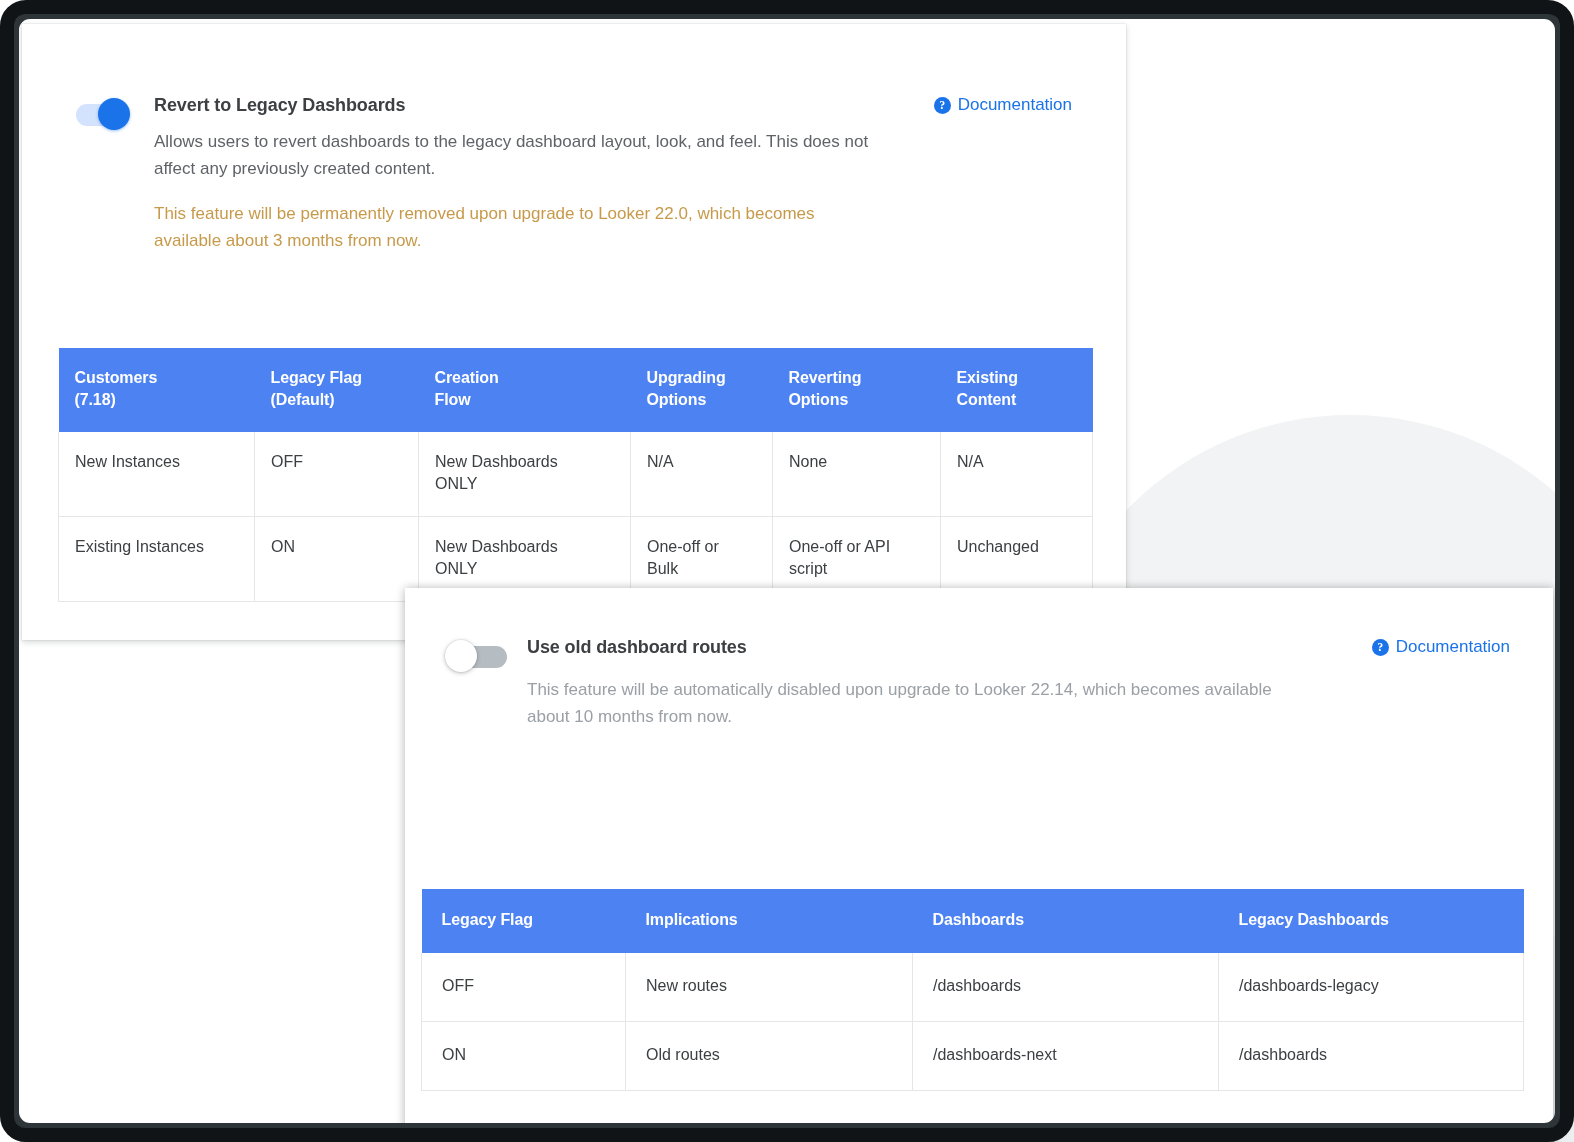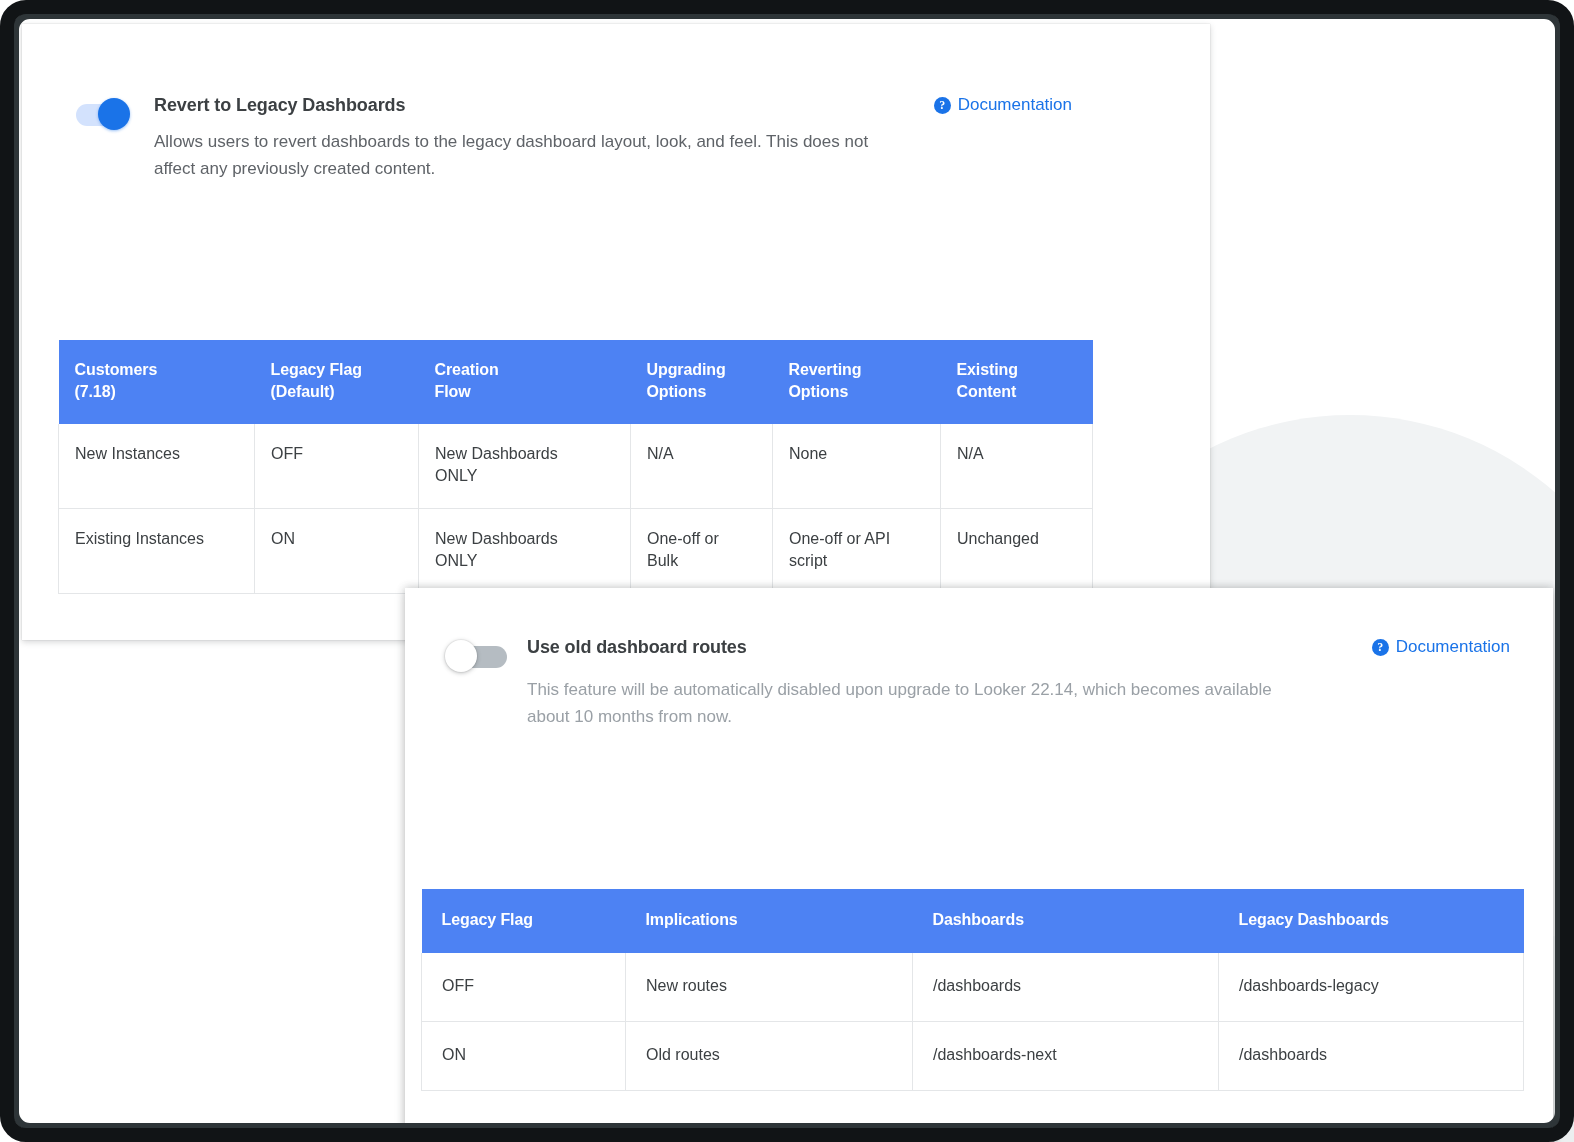"Revert to Legacy Dashboards" .card-1 { width: 1188px -> 1104px }
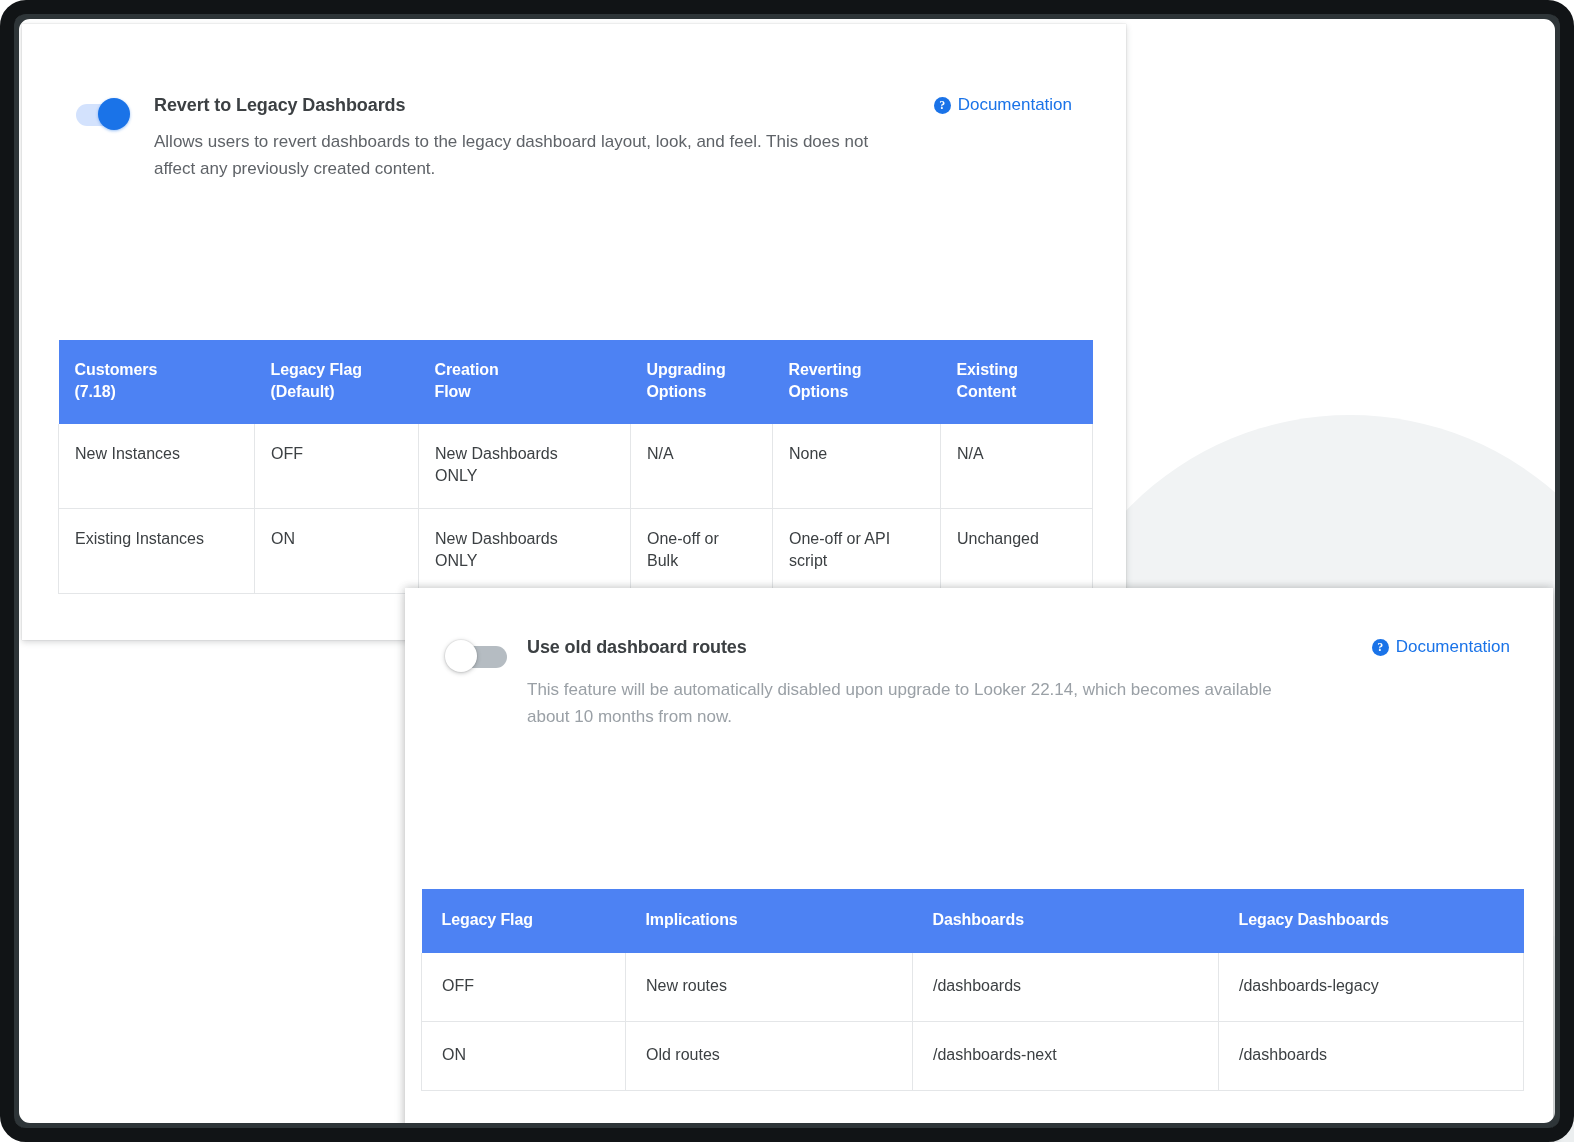"This feature will be permanently" div.feature-note { html: none -> <div>This feature will be permanently removed upon upgrade to Looker 22.0, which becomes available about 3 months from now.</div> }
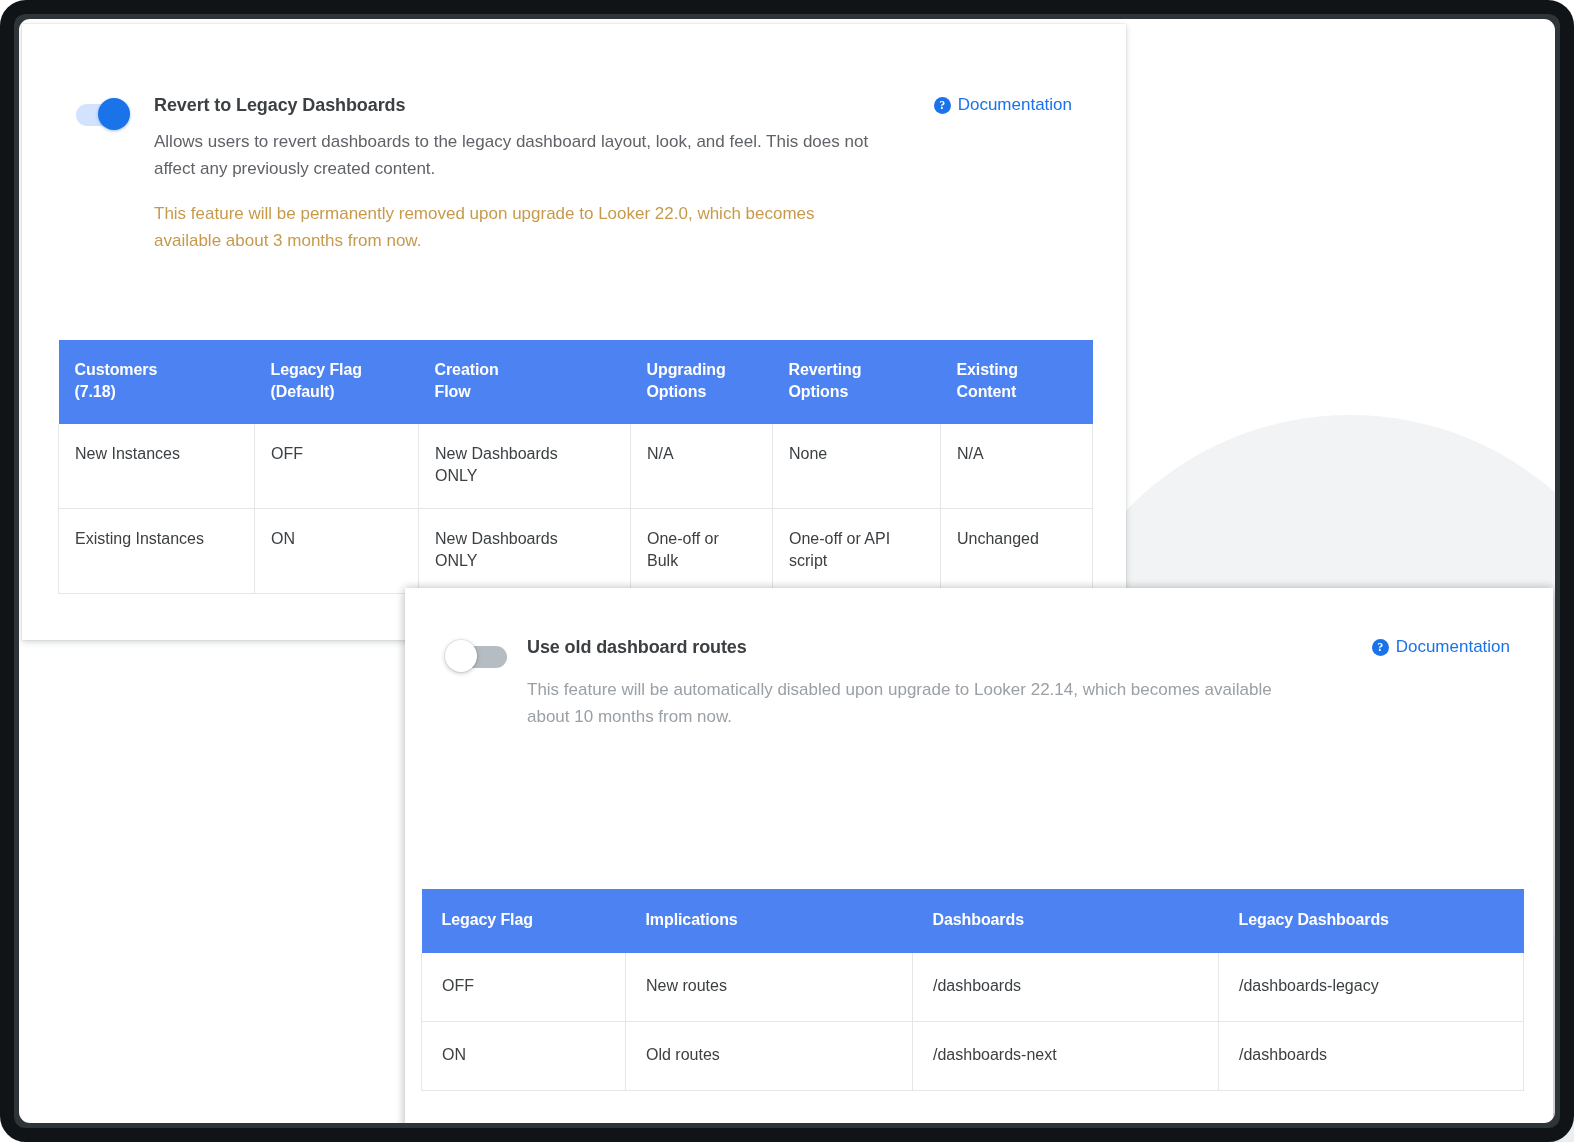"Customers" .table-1 { top: 340px -> 348px }
